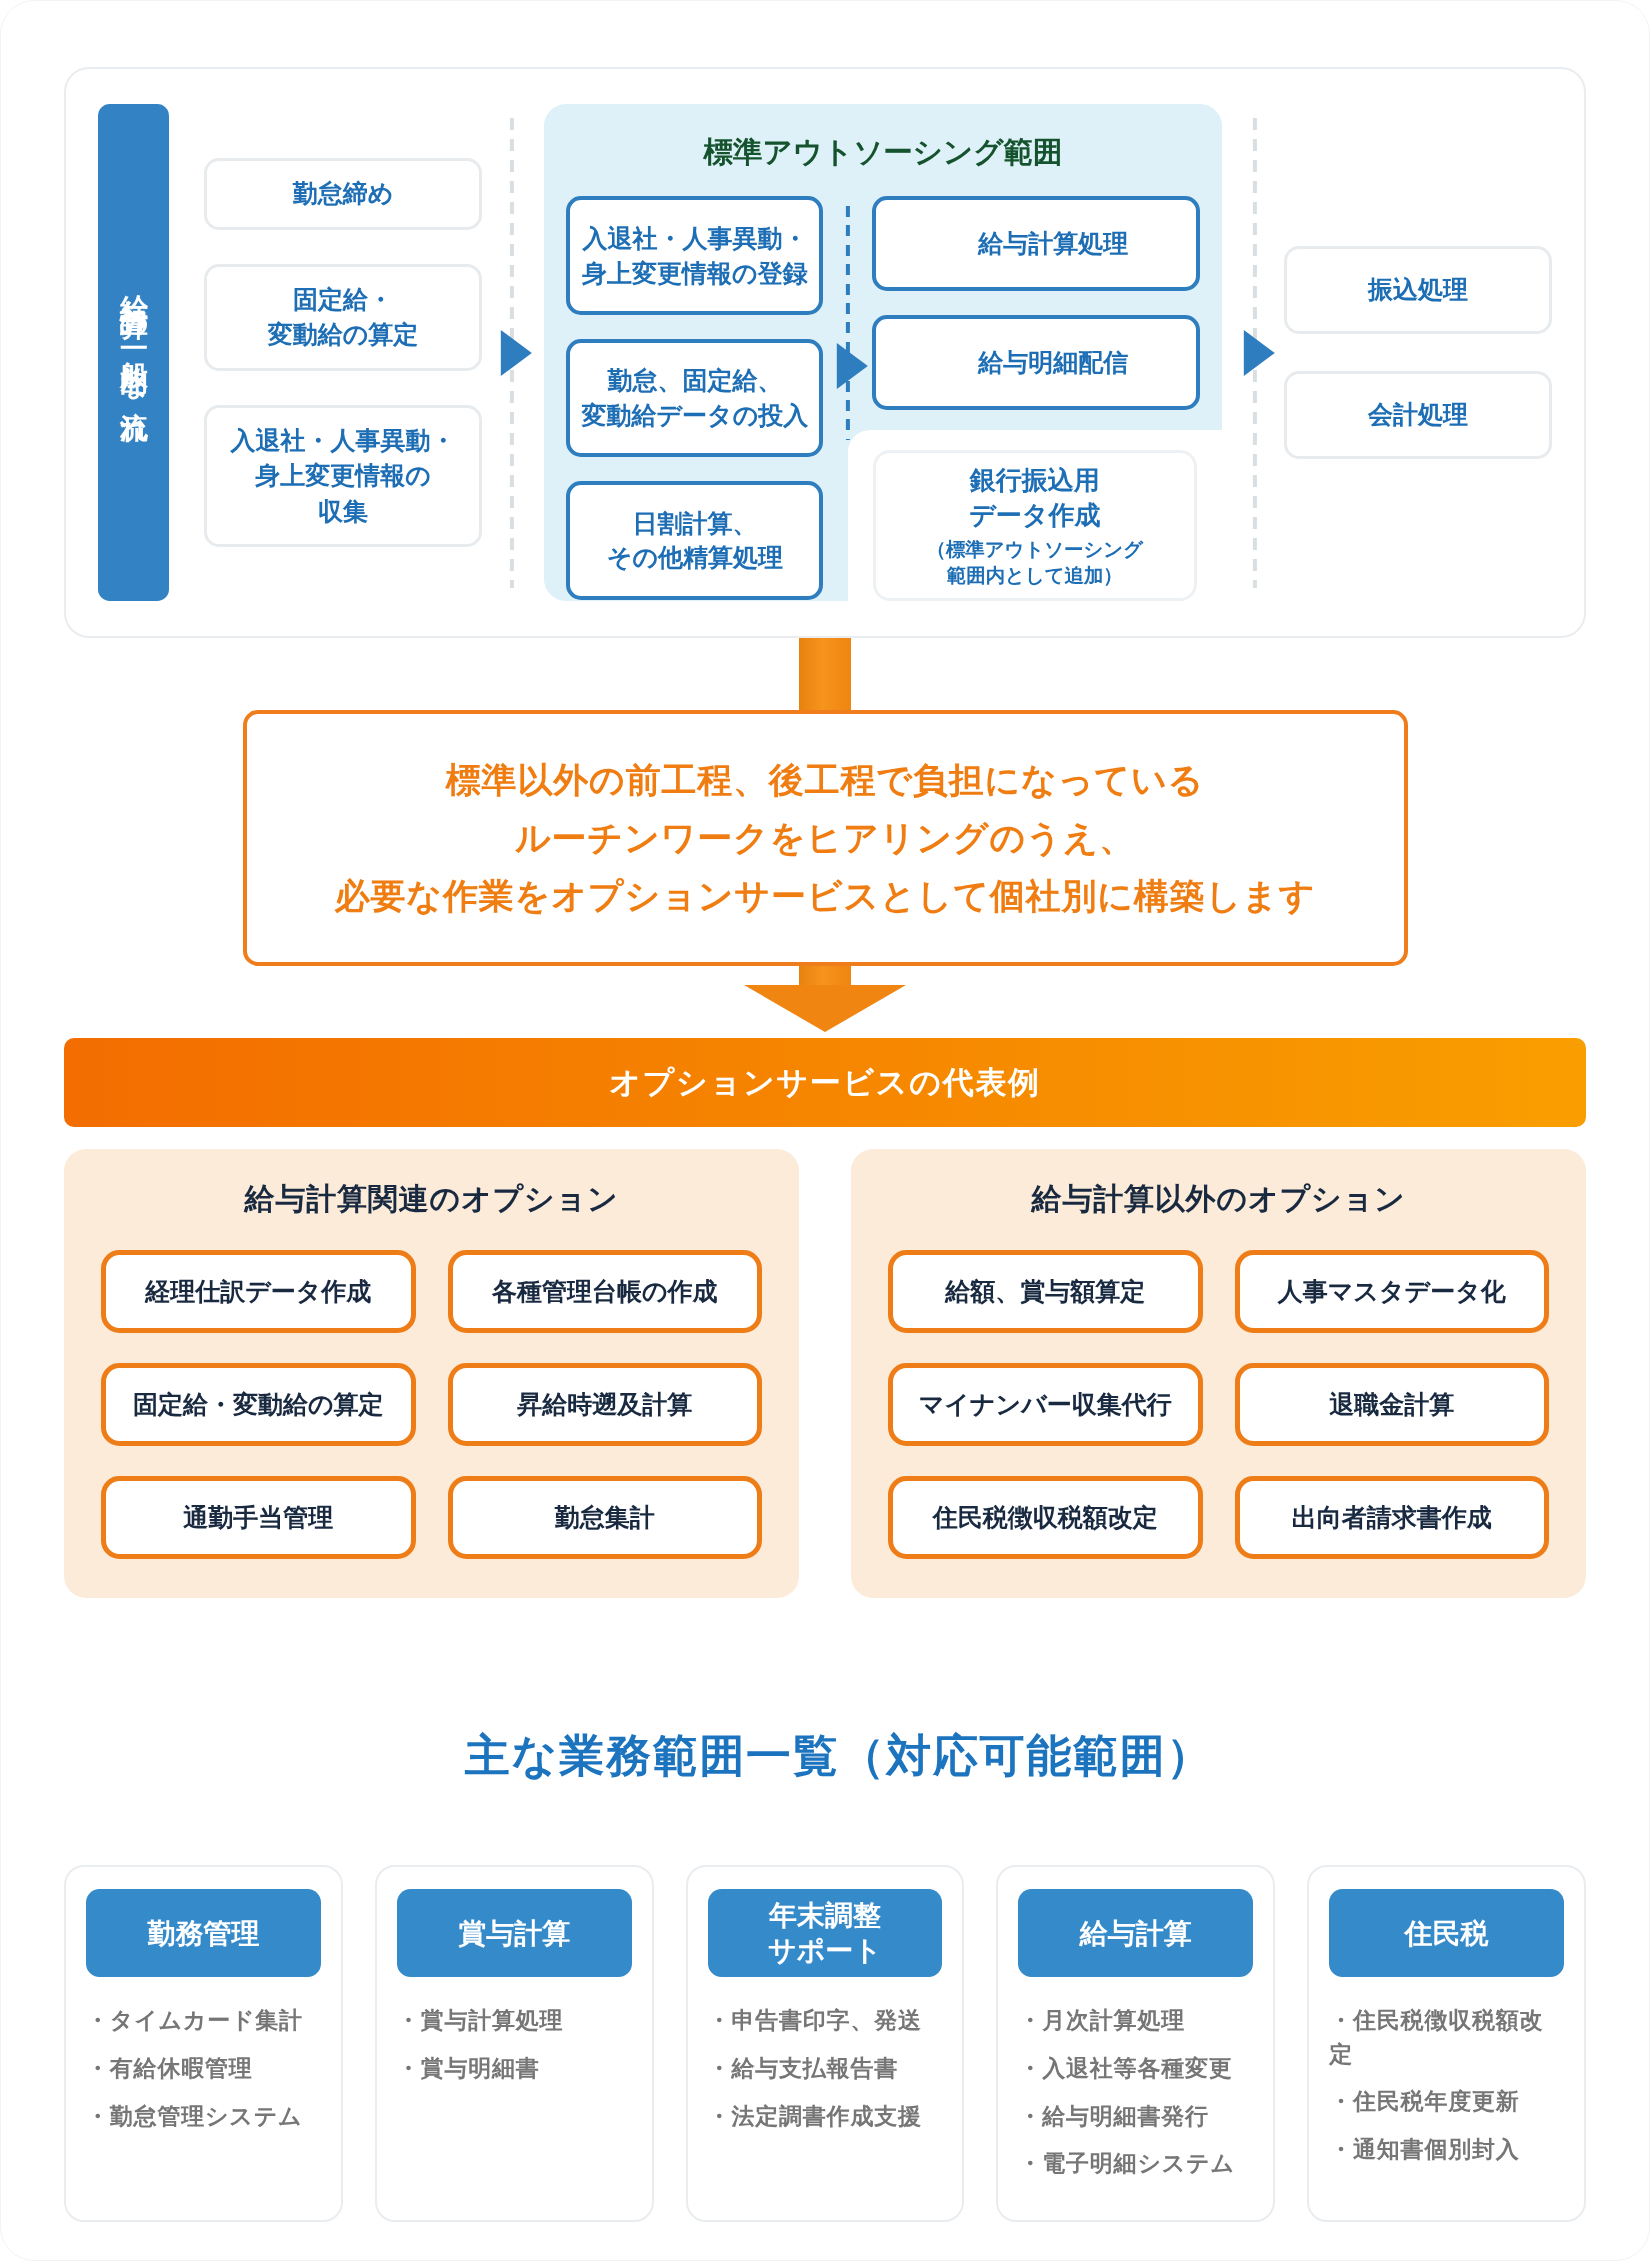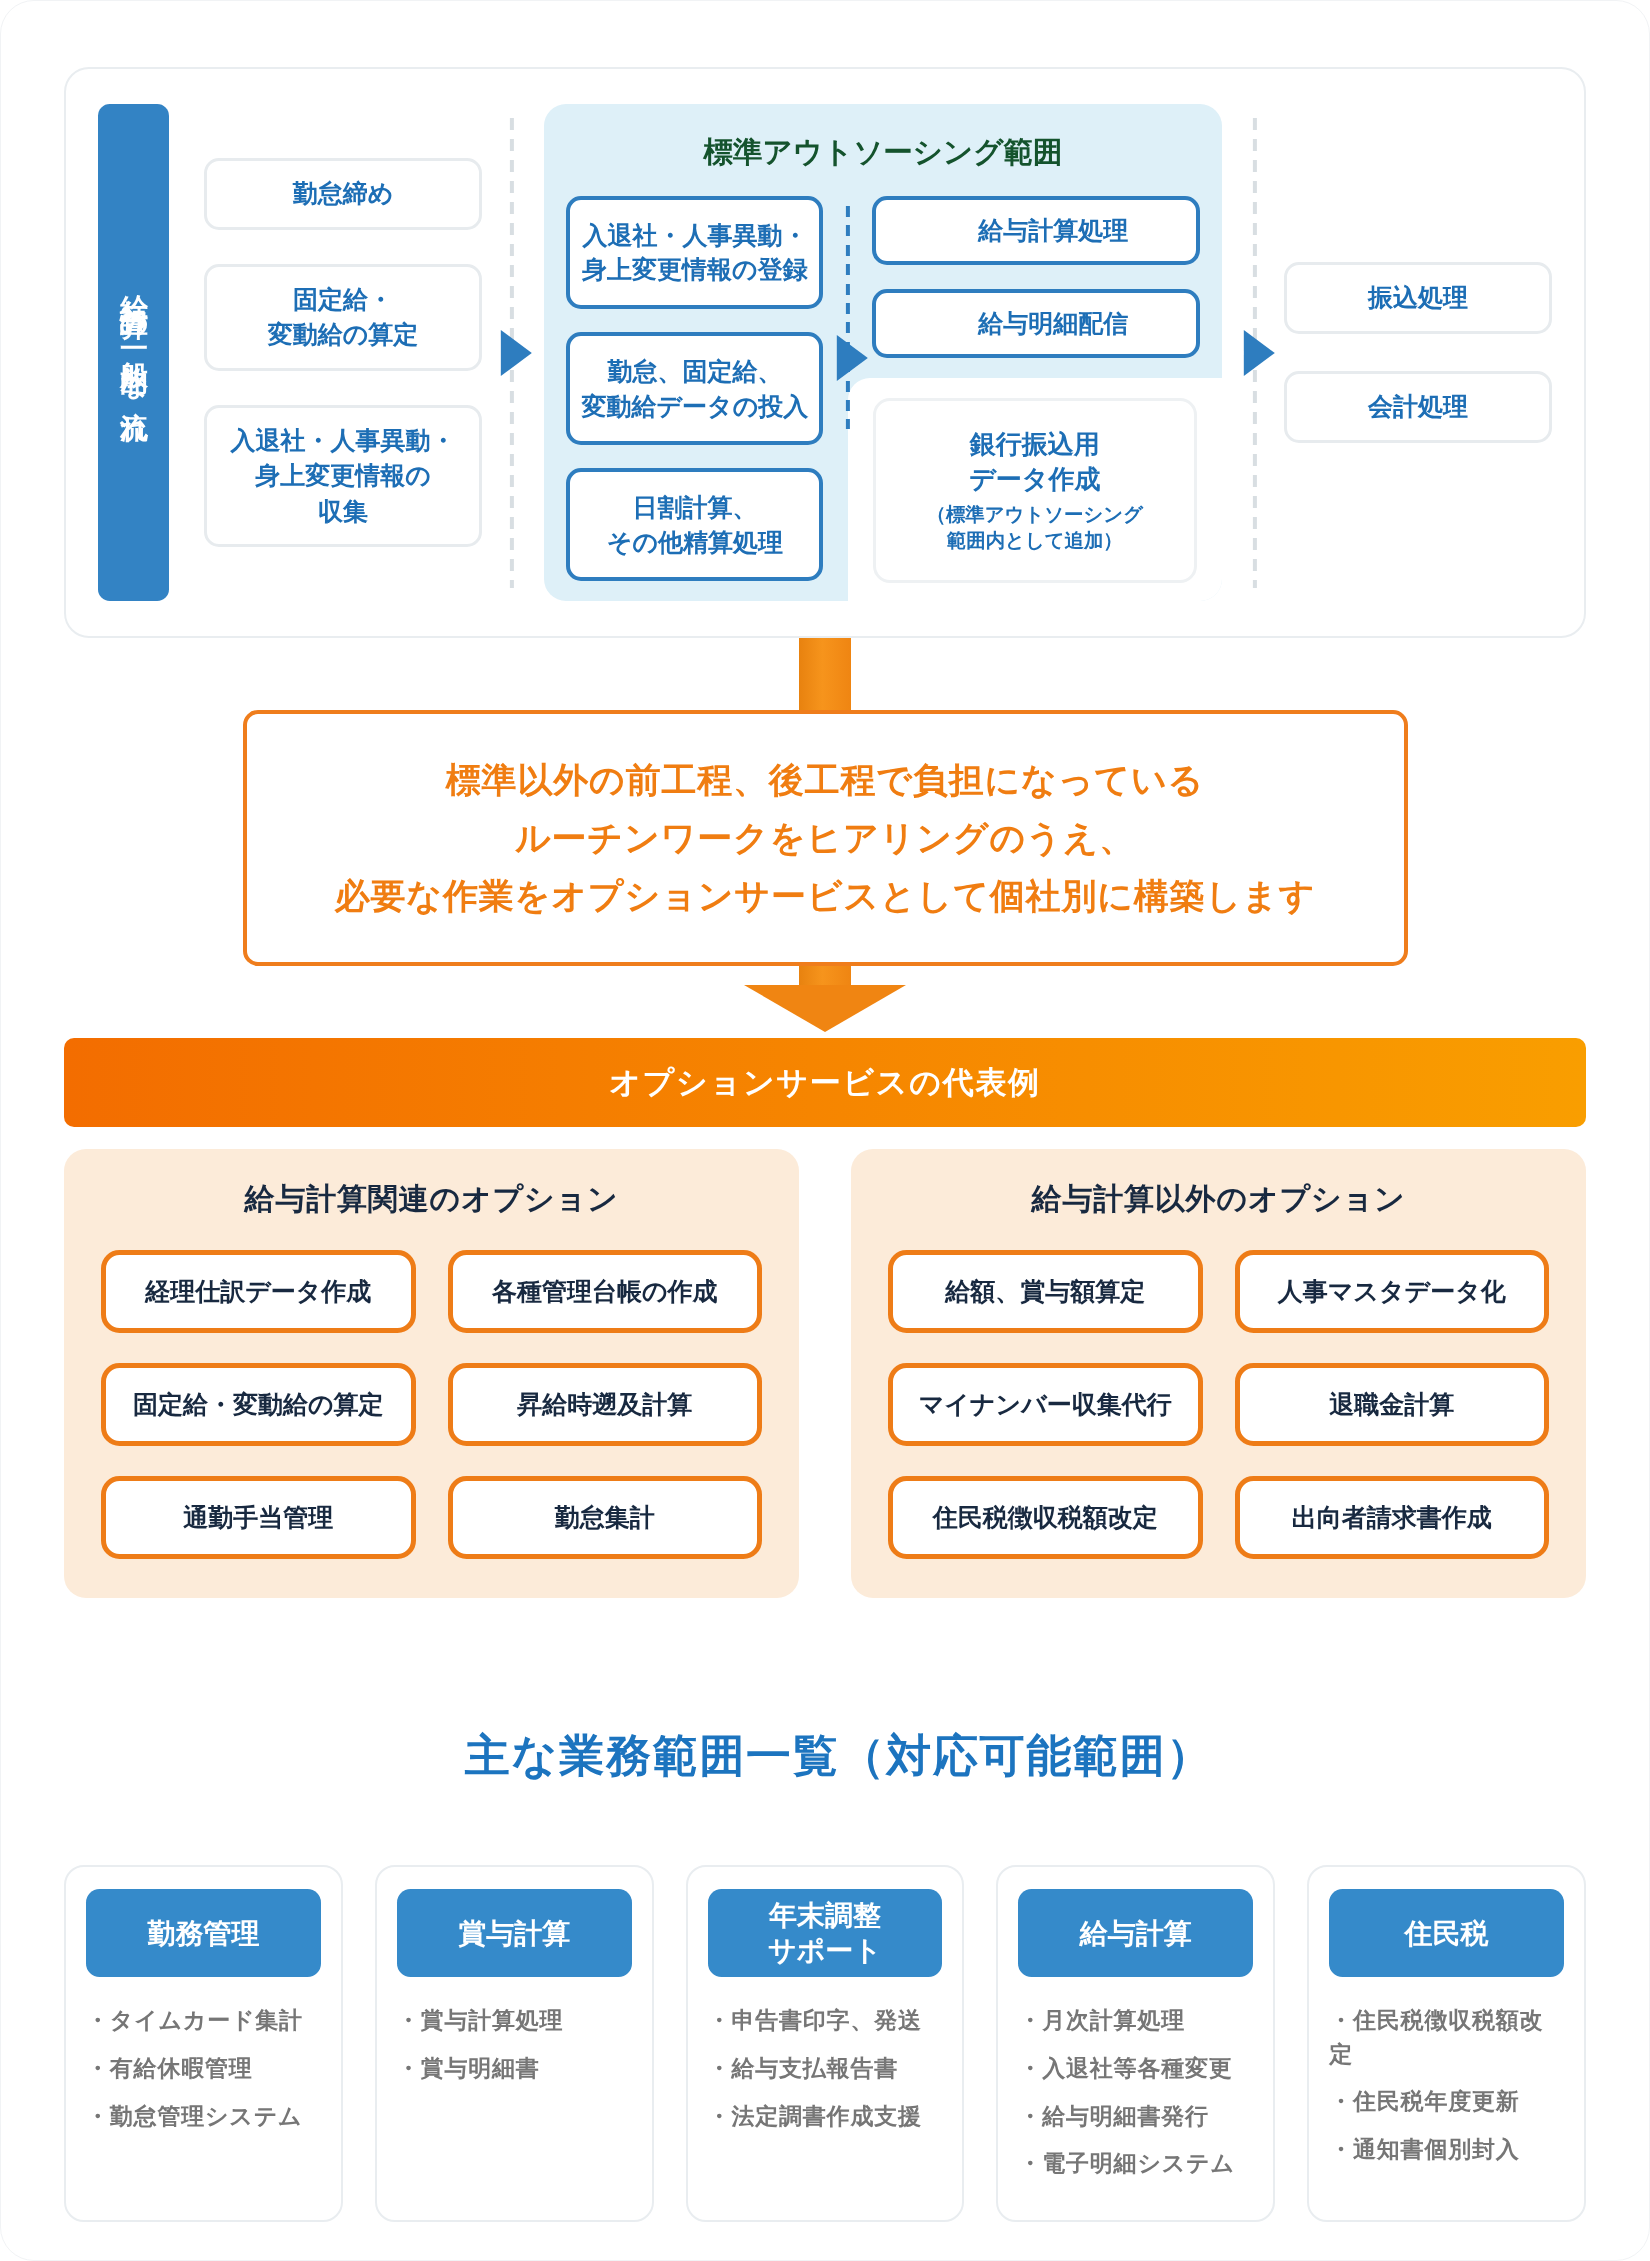"給与計算処理" .rbox { height: 69px -> 95px }
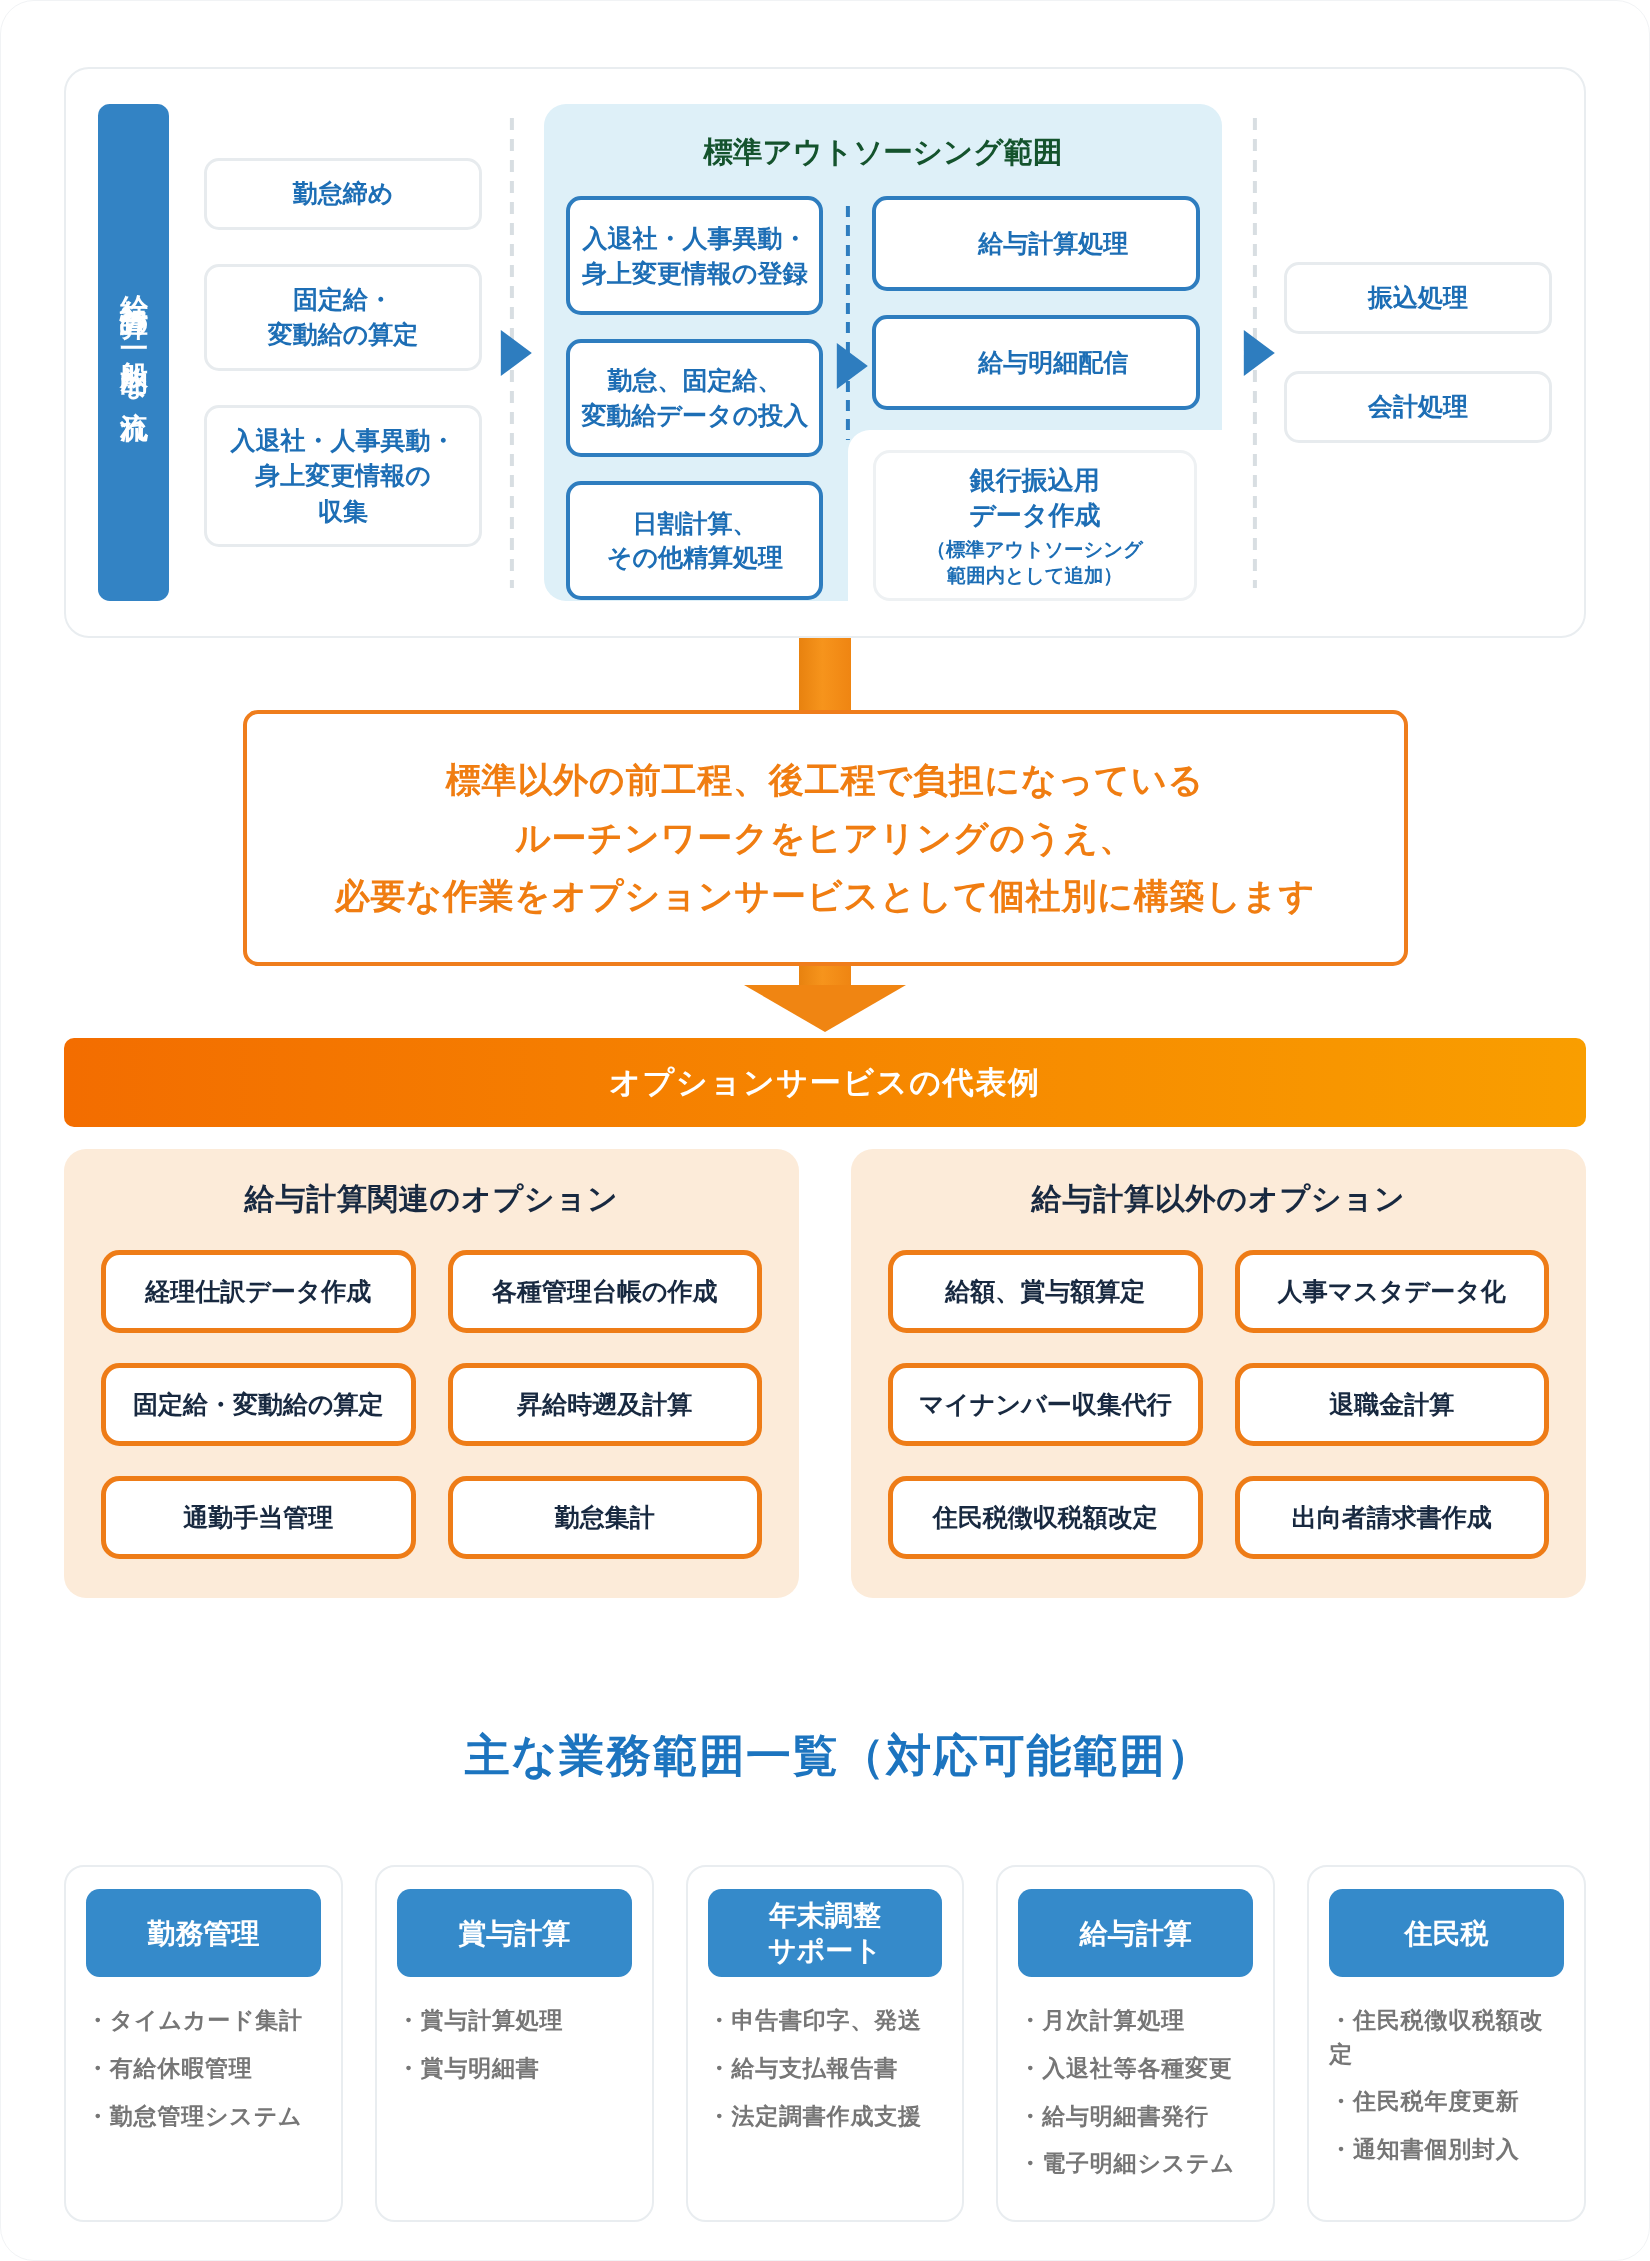"振込処理" .colD .pbox { height: 72px -> 88px }
